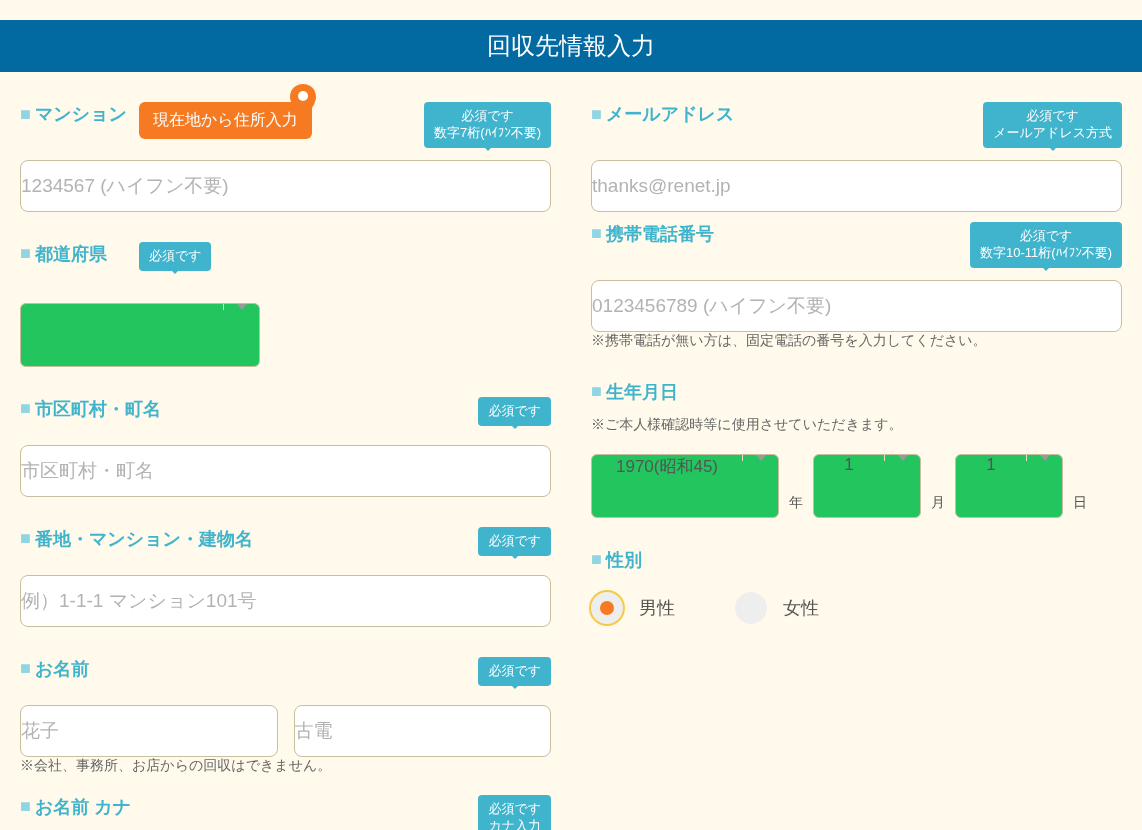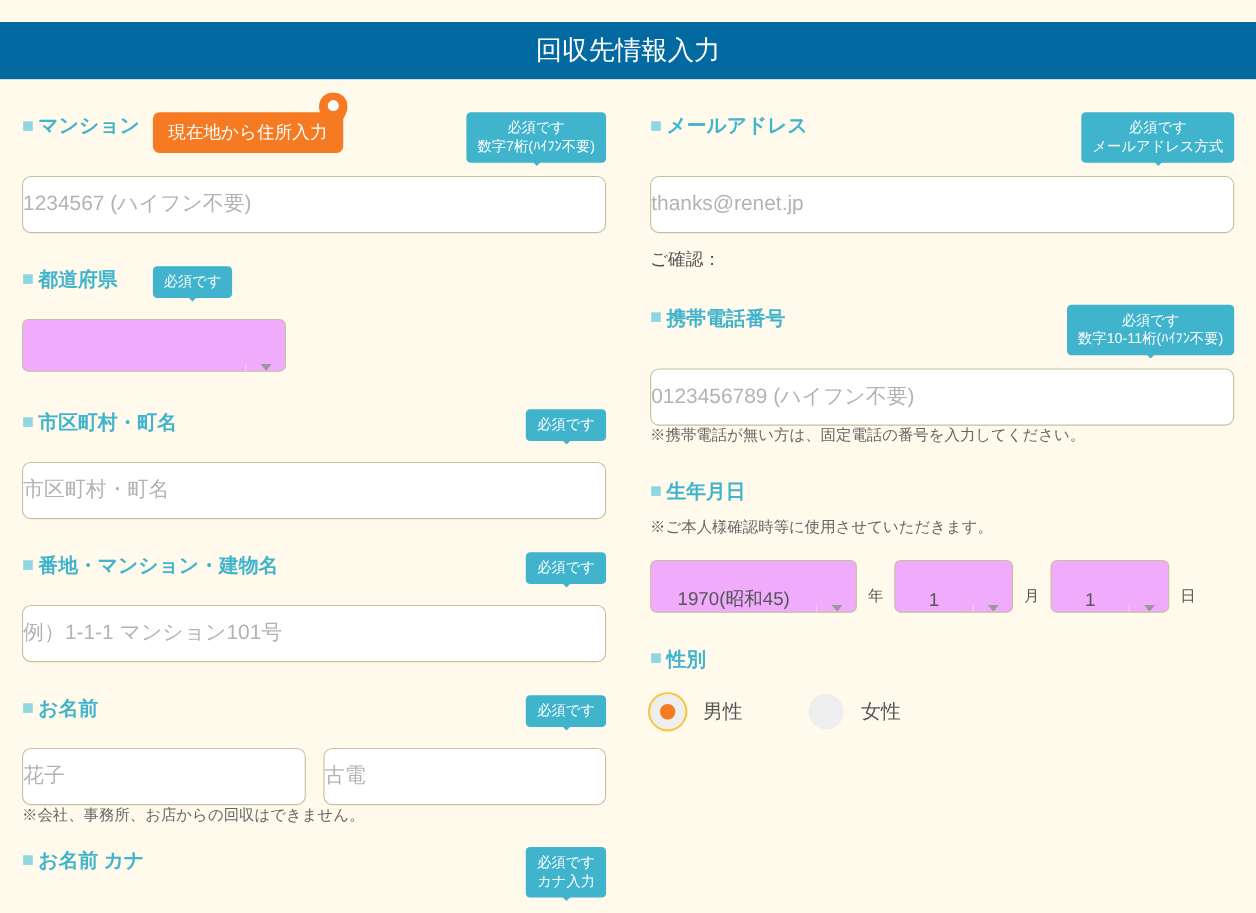"ご確認：" div.confirm-line { html: <div>ご確認：</div> -> none }
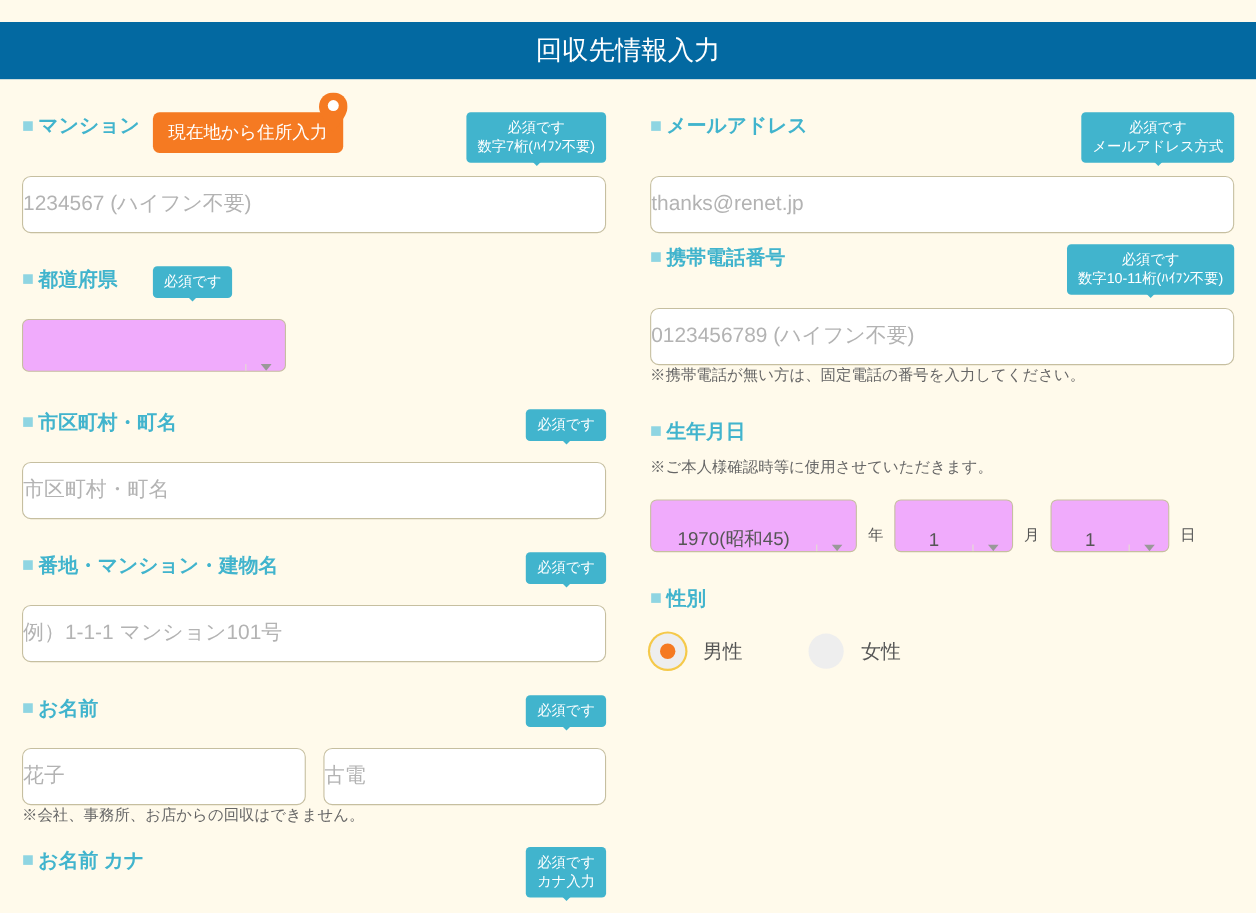"1970(昭和45)" .select-wrap { align-items: flex-end -> flex-start; background: #f0abfc -> #22c55e; height: 48px -> 64px }
